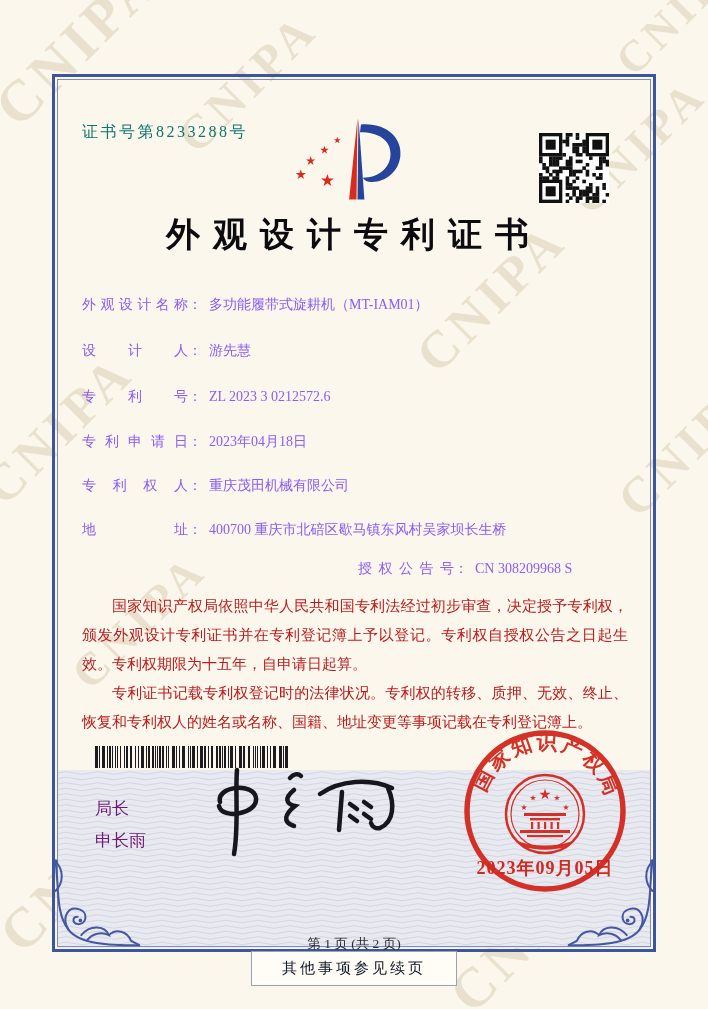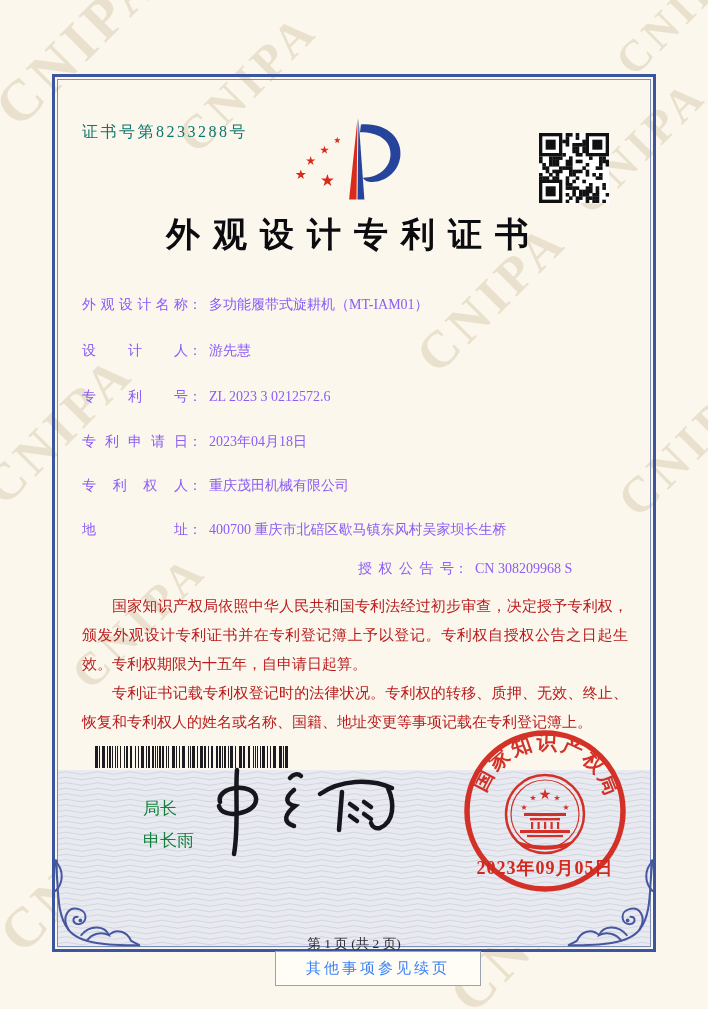"局长" .signer { color: #15803d -> #701a75; margin-left: 48px -> none }
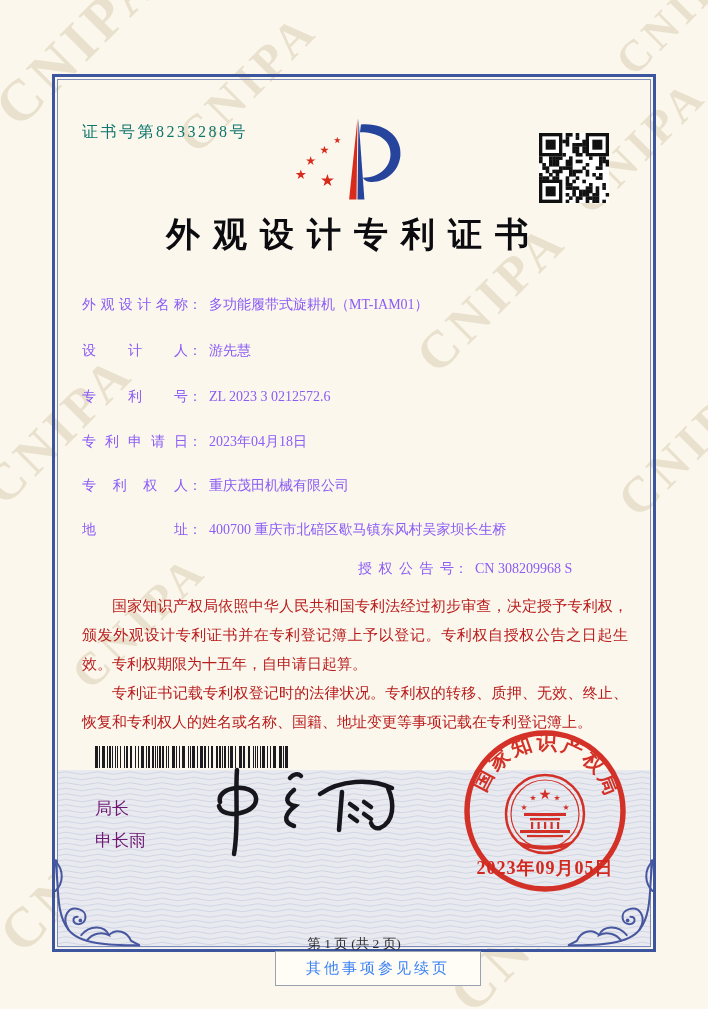"其他事项参见续页" .cont-box { color: #3b82f6 -> #0f172a; margin-left: 24px -> none }
